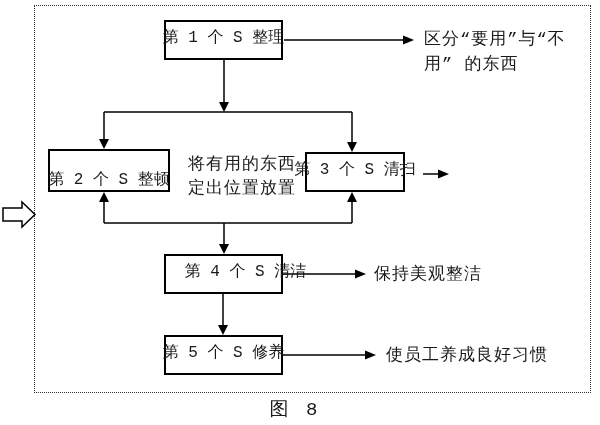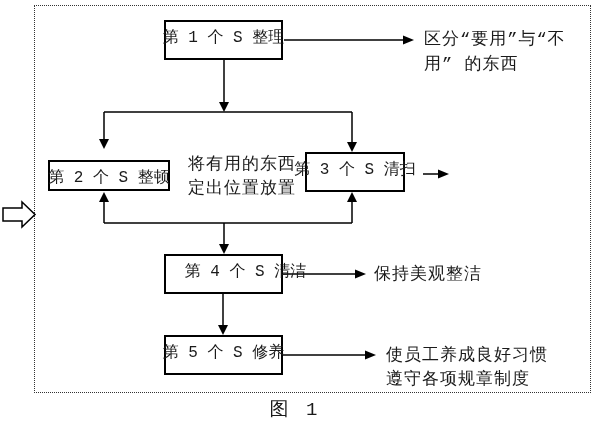"第 2 个 S 整顿" .b2 { align-items: none -> flex-end; height: 31px -> 43px; top: 160px -> 149px }
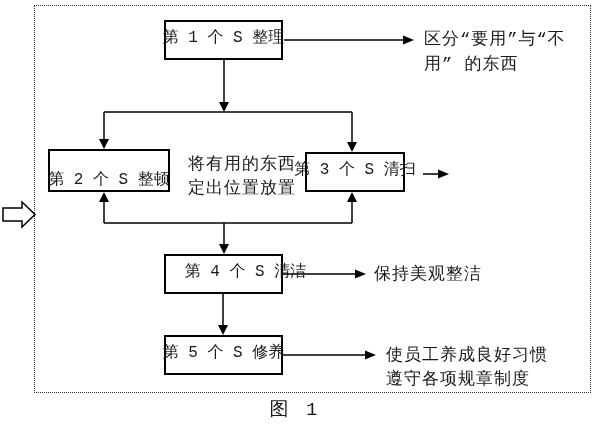"遵守各项规章制度" div { html: <div>遵守各项规章制度</div> -> none }
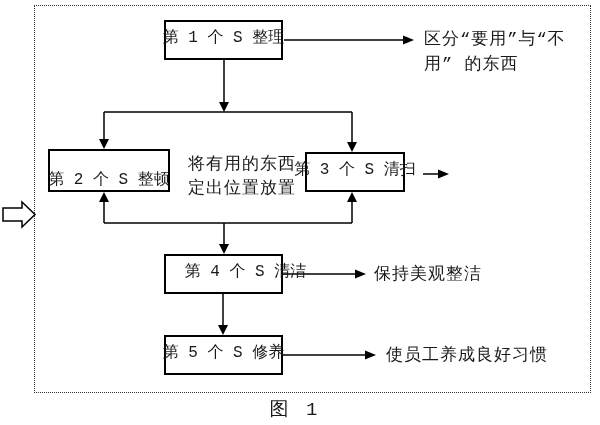"图 1" div.caption { text: 1 -> 8 }
